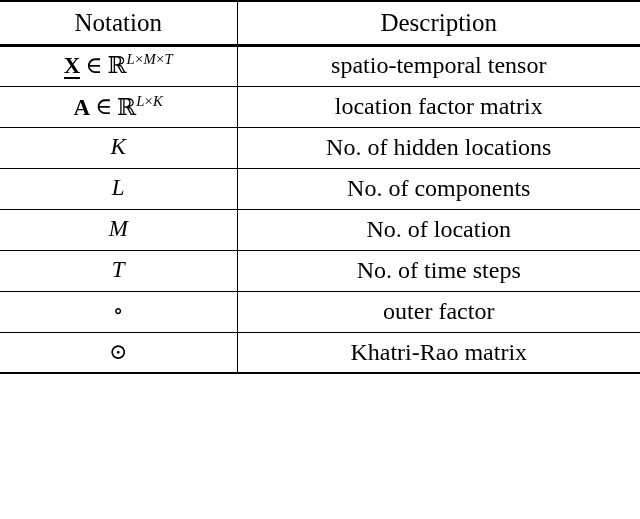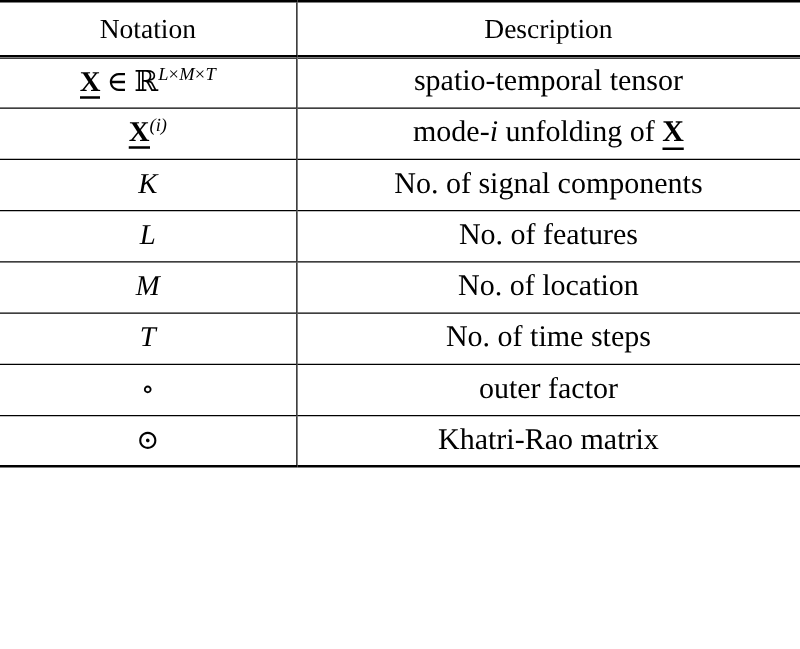"Notation" .header-cell { font-size: 22px -> 25px }
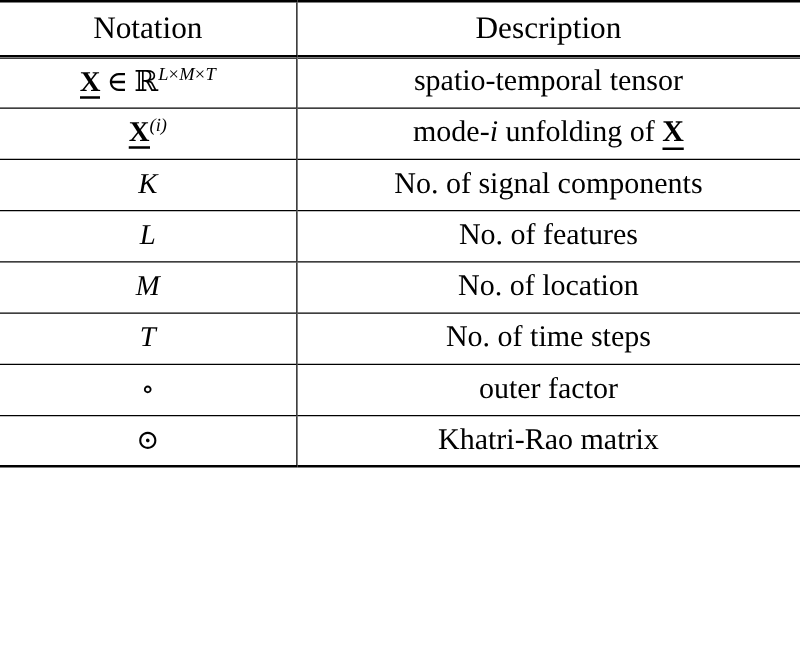"A ∈ ℝL×K" tr { html: none -> <tr> <td> <span>A</span><span>∈</span><span>ℝ</span><span><span>L</span><span>×</span><span>K</span></span> </td> <td>location factor matrix</td> </tr> }
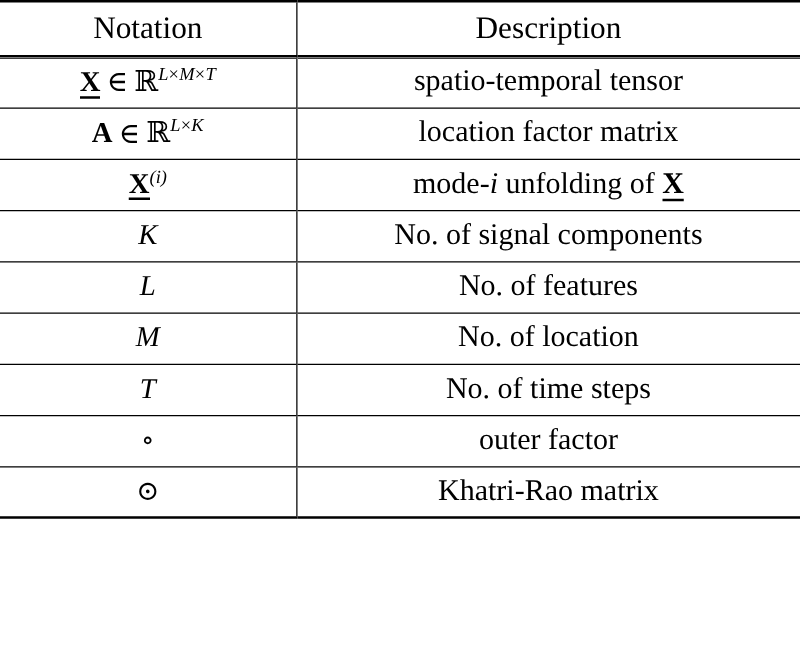"X(i)" tr { html: <tr> <td> <span>X</span><span>(i)</span> </td> <td> <span>mode-</span><span>i</span><span> unfolding of </span><span>X</span> </td> </tr> -> none }
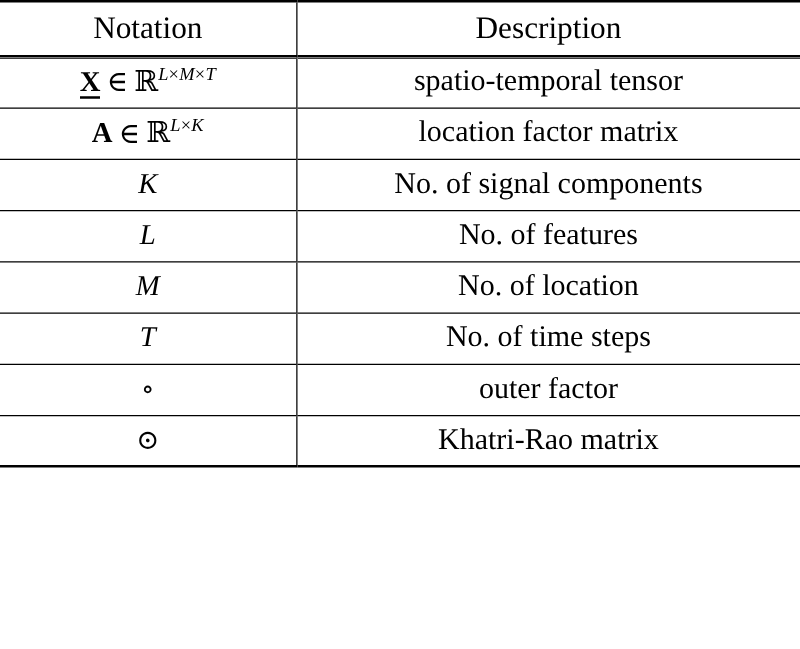"No. of signal components" td.col-description { text: signal components -> hidden locations }
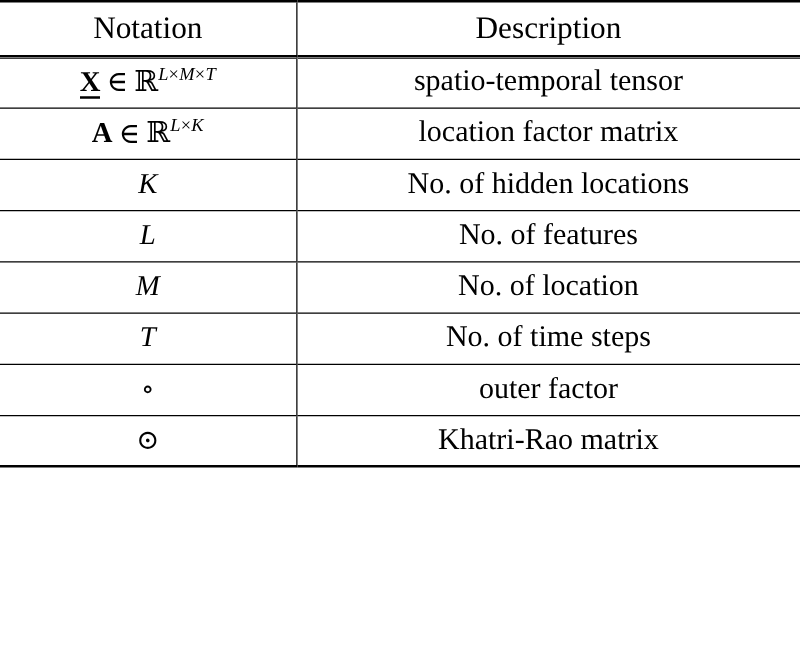"No. of features" td.col-description { text: features -> components }
